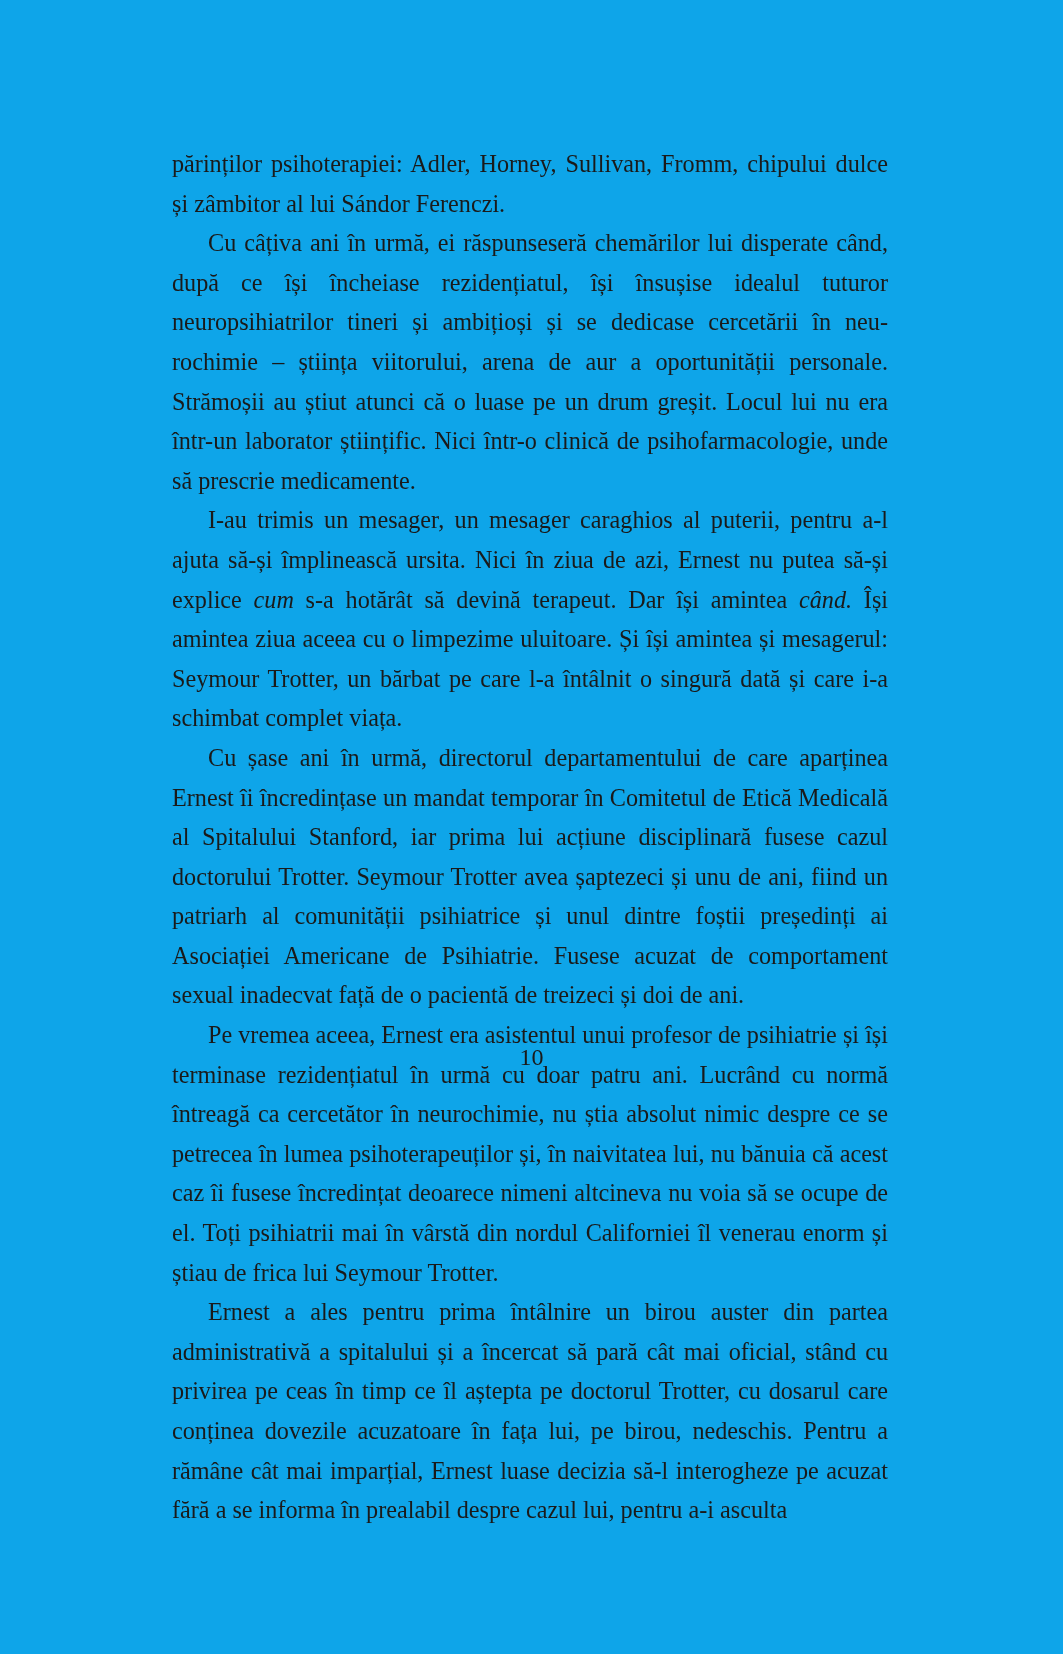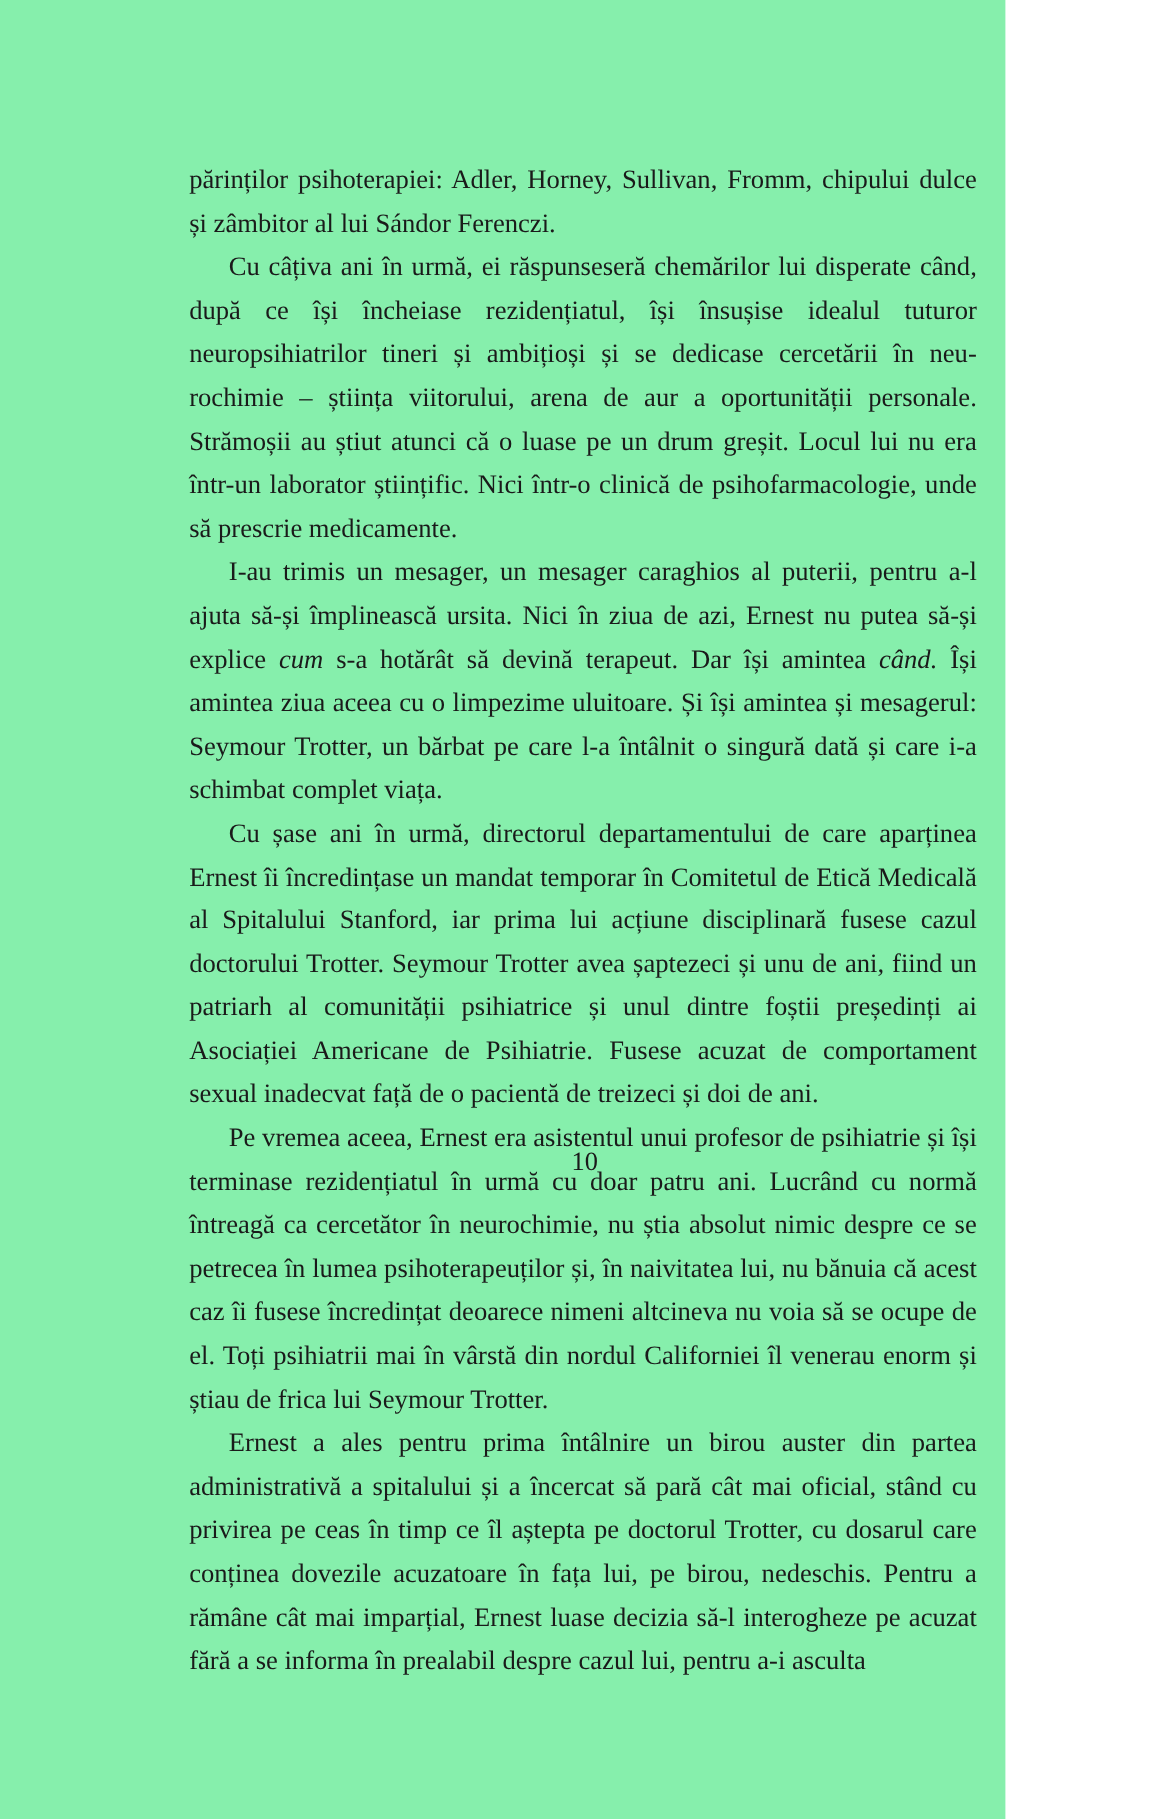"părinților psihoterapiei: Adler, Horney," .page { background: #86efac -> #0ea5e9; width: 914px -> 1063px }
